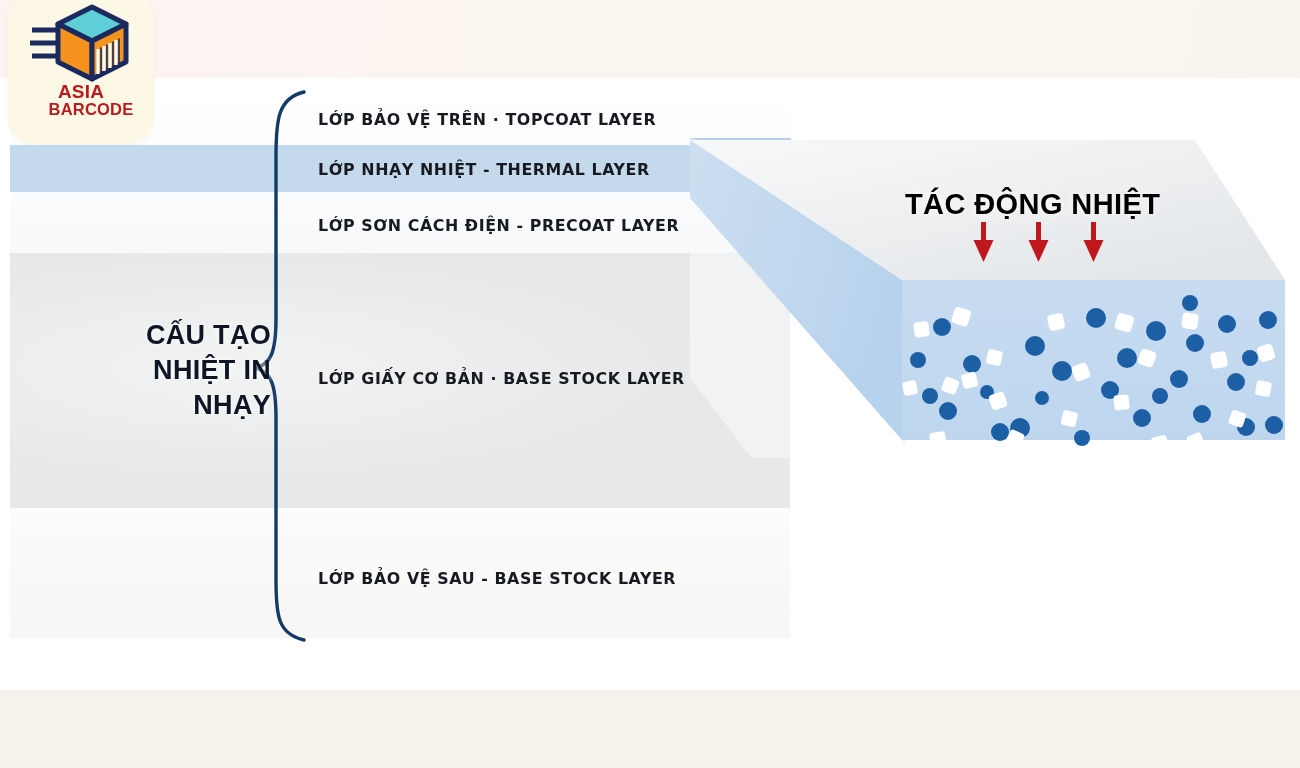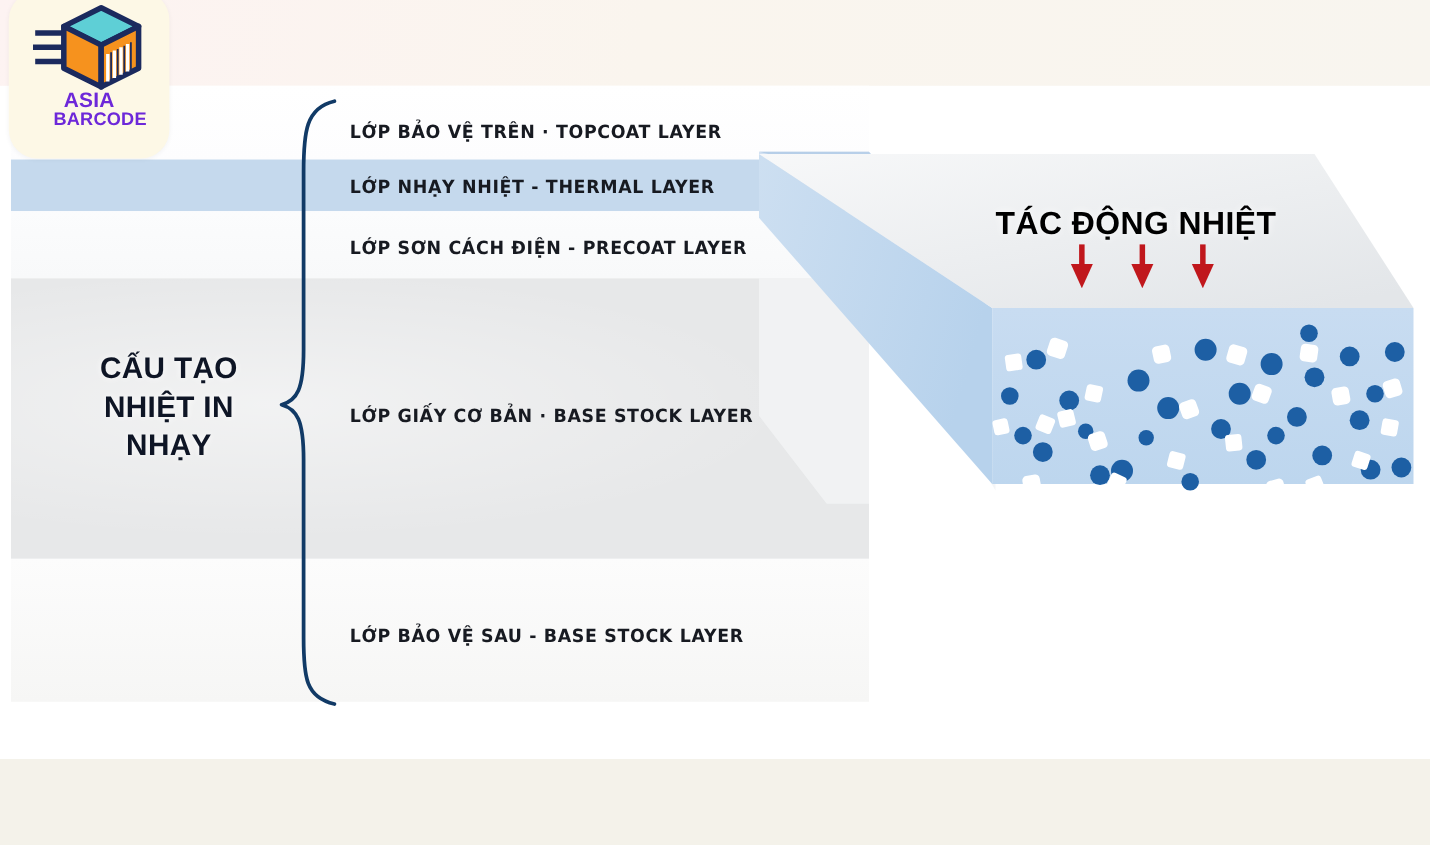"ASIA" .logo-text { color: #6d28d9 -> #b91c1c }
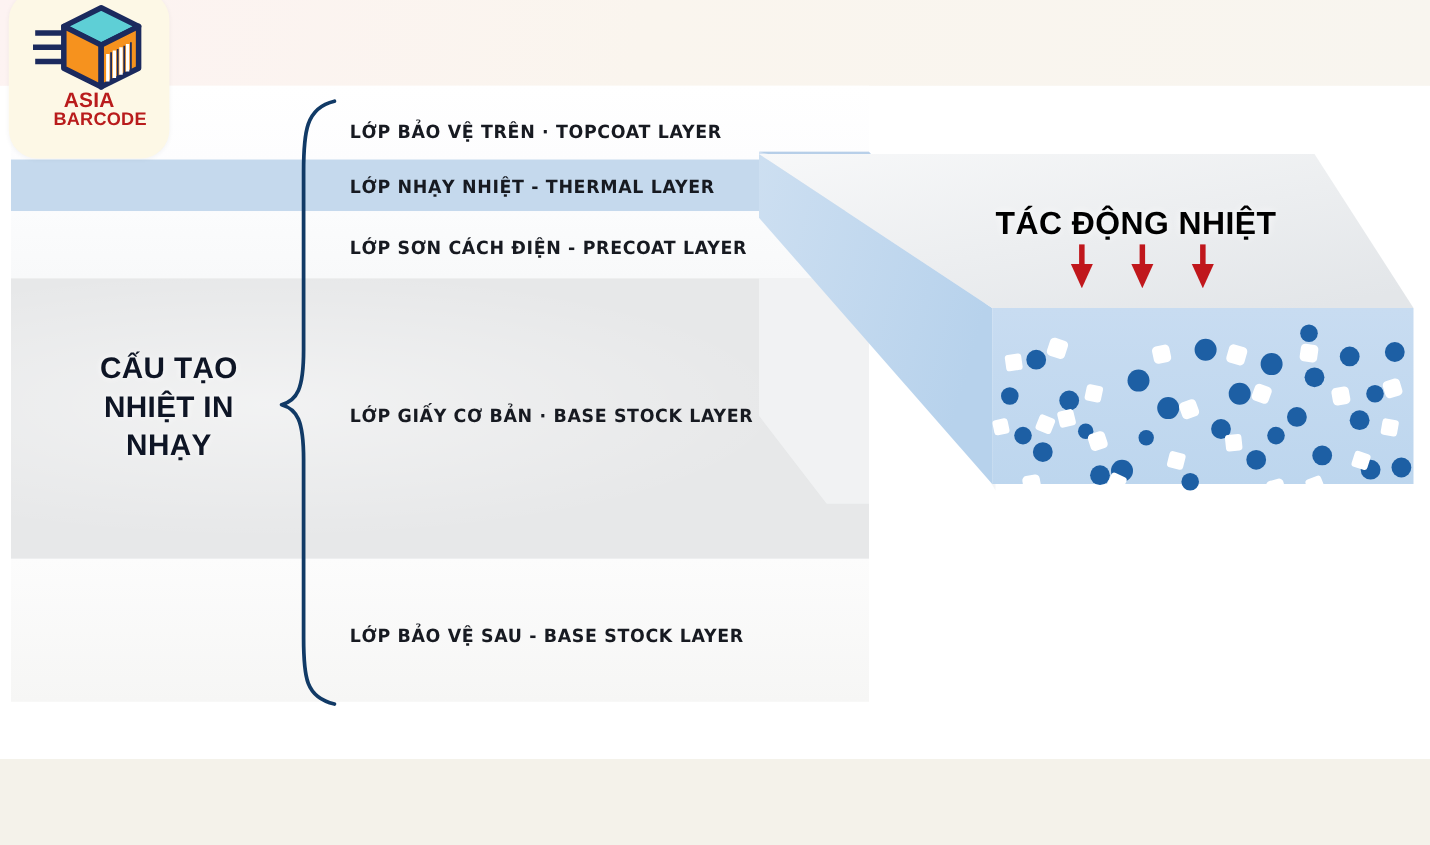"CẤU TẠO" .panel-title { text-align: center -> right }
